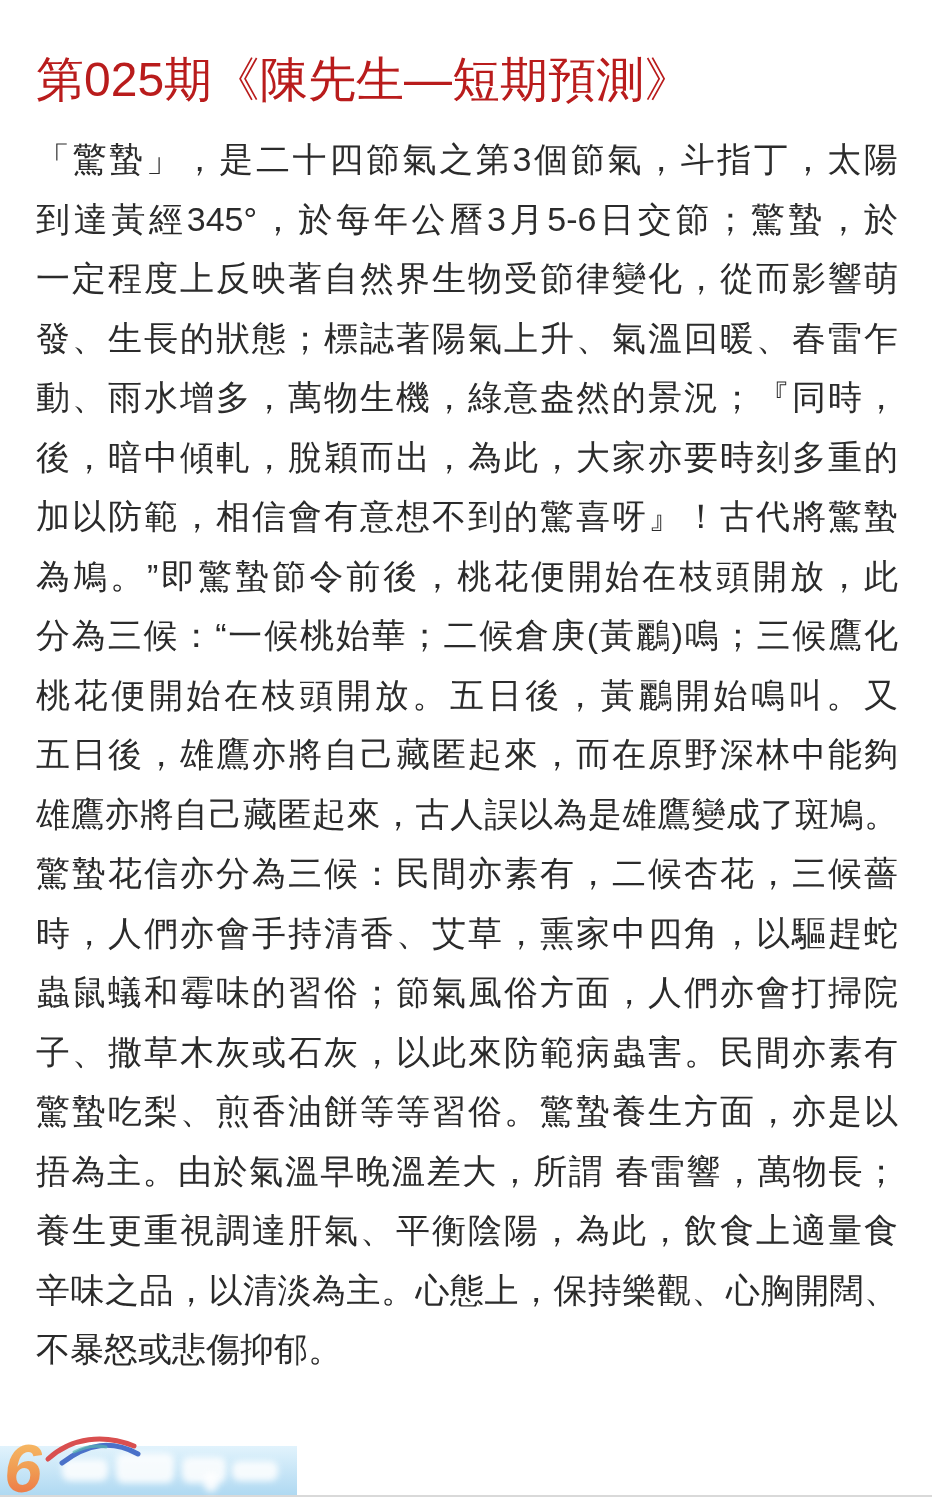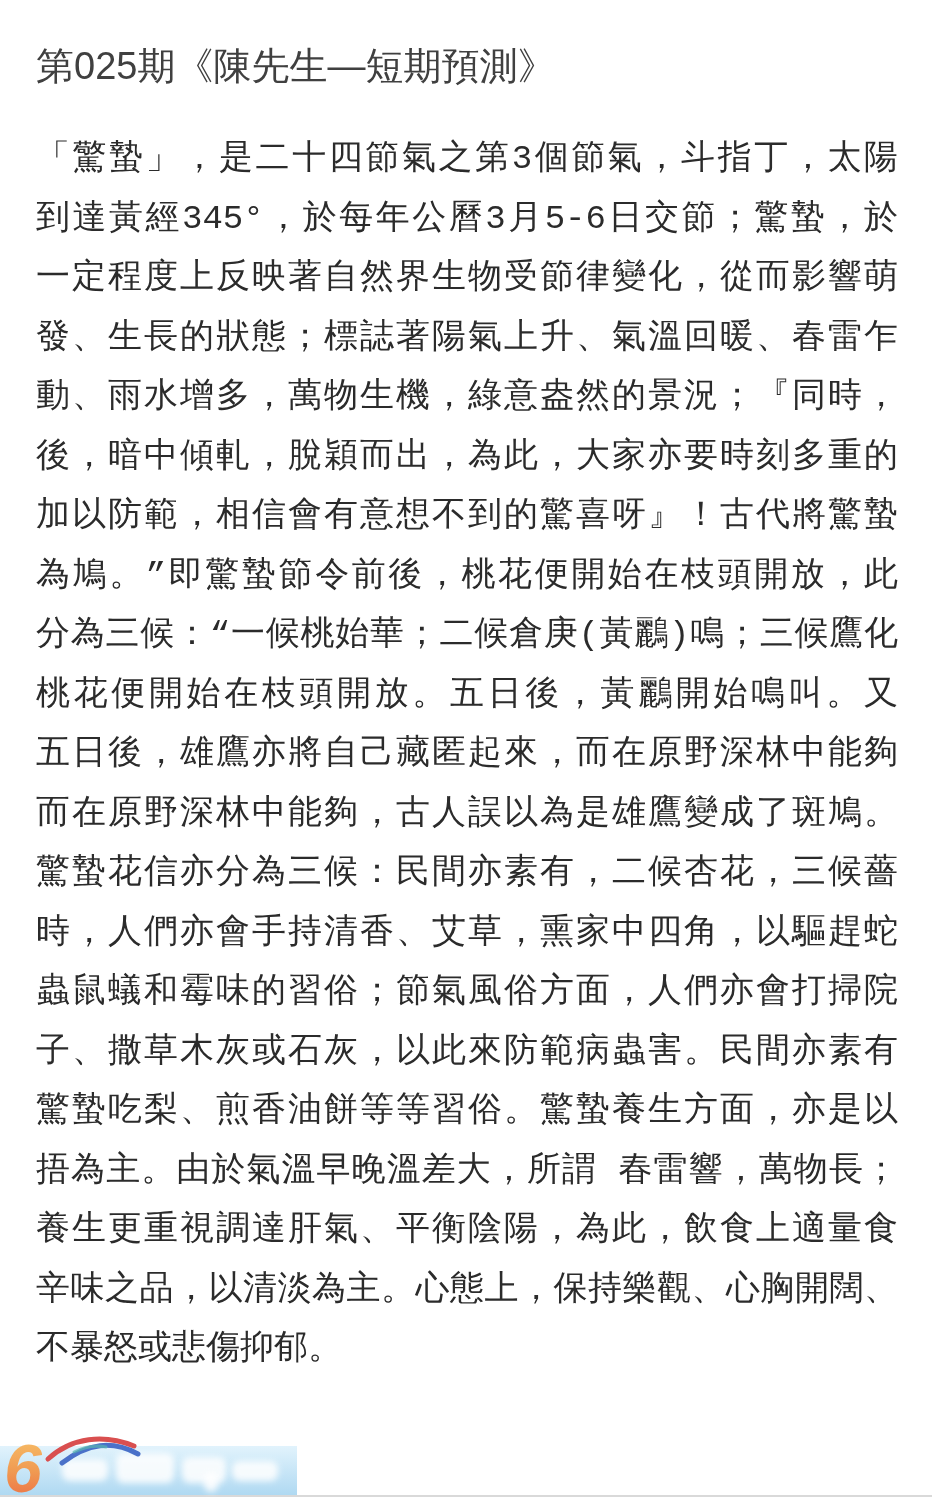"第025期《陳先生—短期預測》" .page-title { color: #404040 -> #b91c1c; font-size: 38px -> 48px }
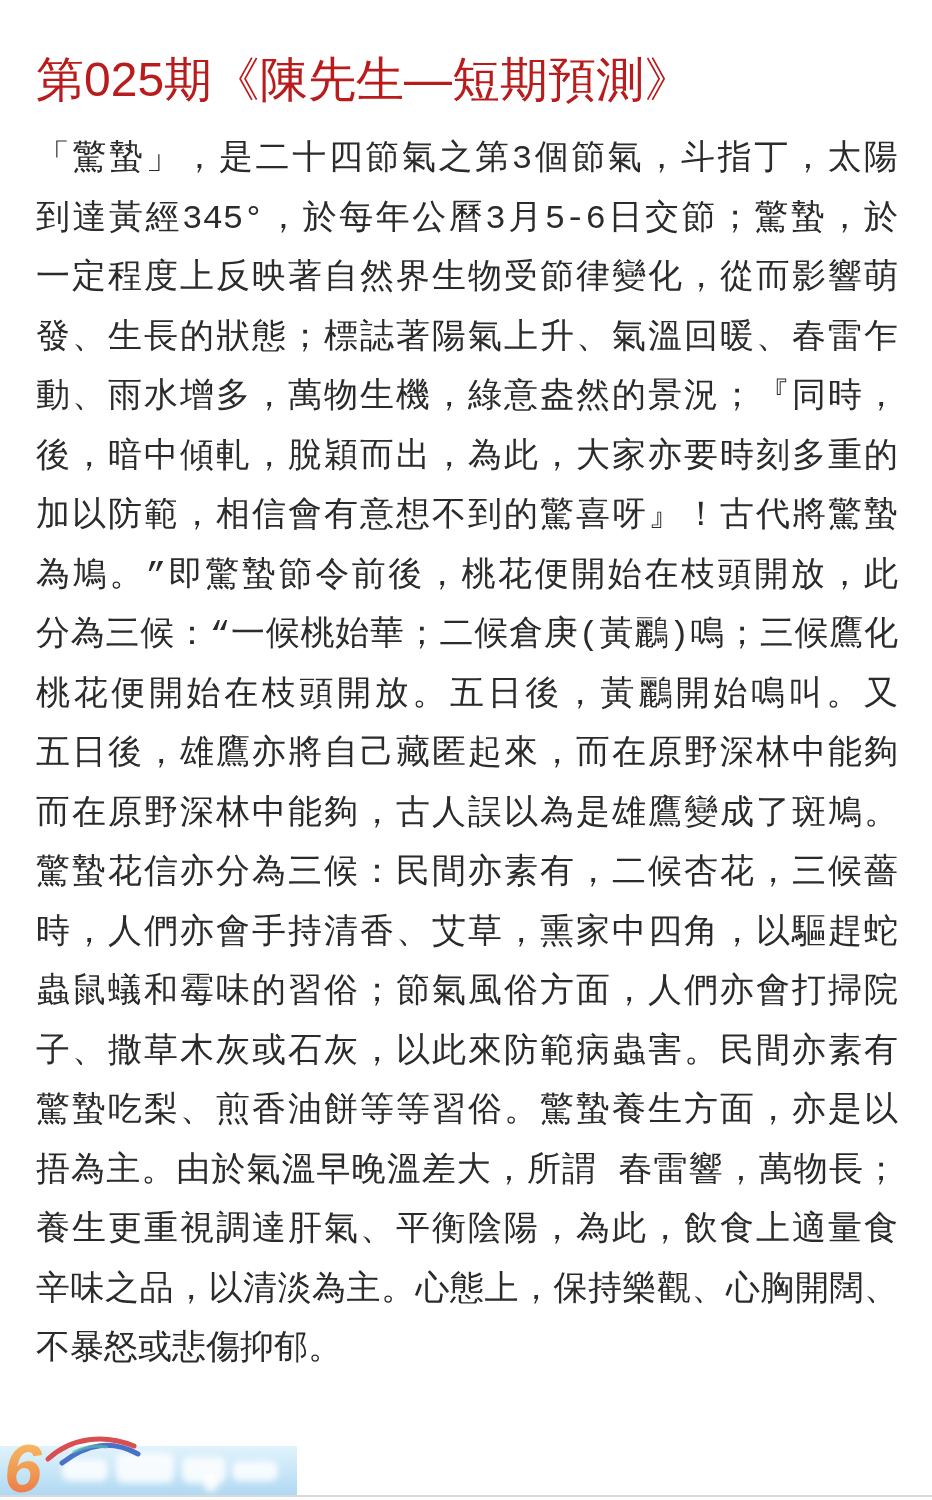"「驚蟄」，是二十四節氣之第3個節氣，斗指丁，太陽" .para-line { font-family: Liberation Mono, monospace -> none }
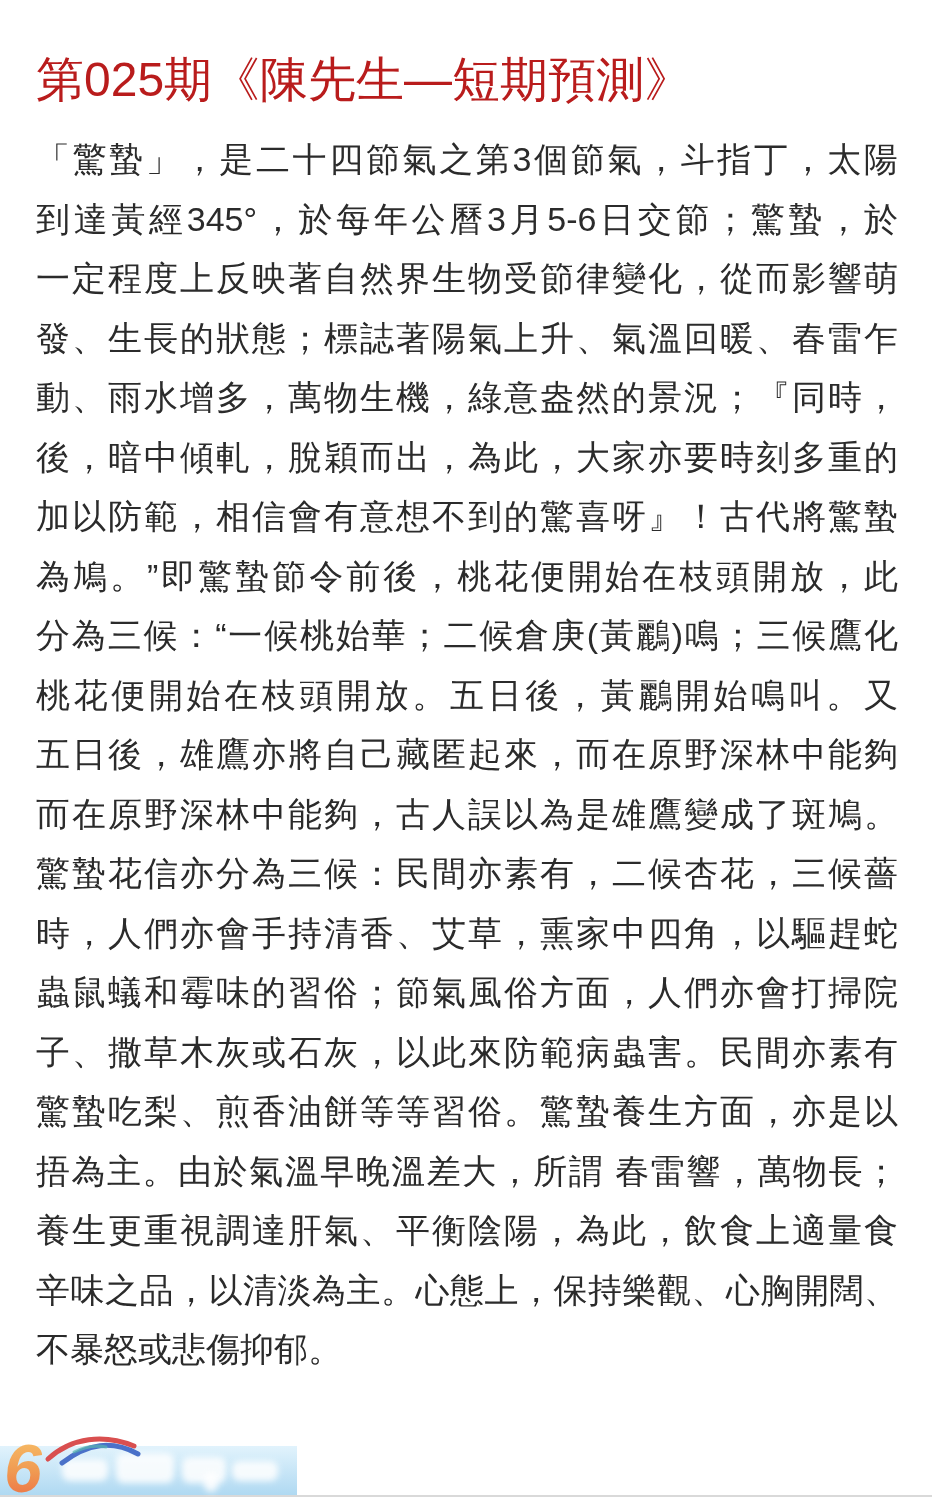"而在原野深林中能夠，古人誤以為是雄鷹變成了斑鳩。" div.para-line { text: 而在原野深林中能夠 -> 雄鷹亦將自己藏匿起來 }
